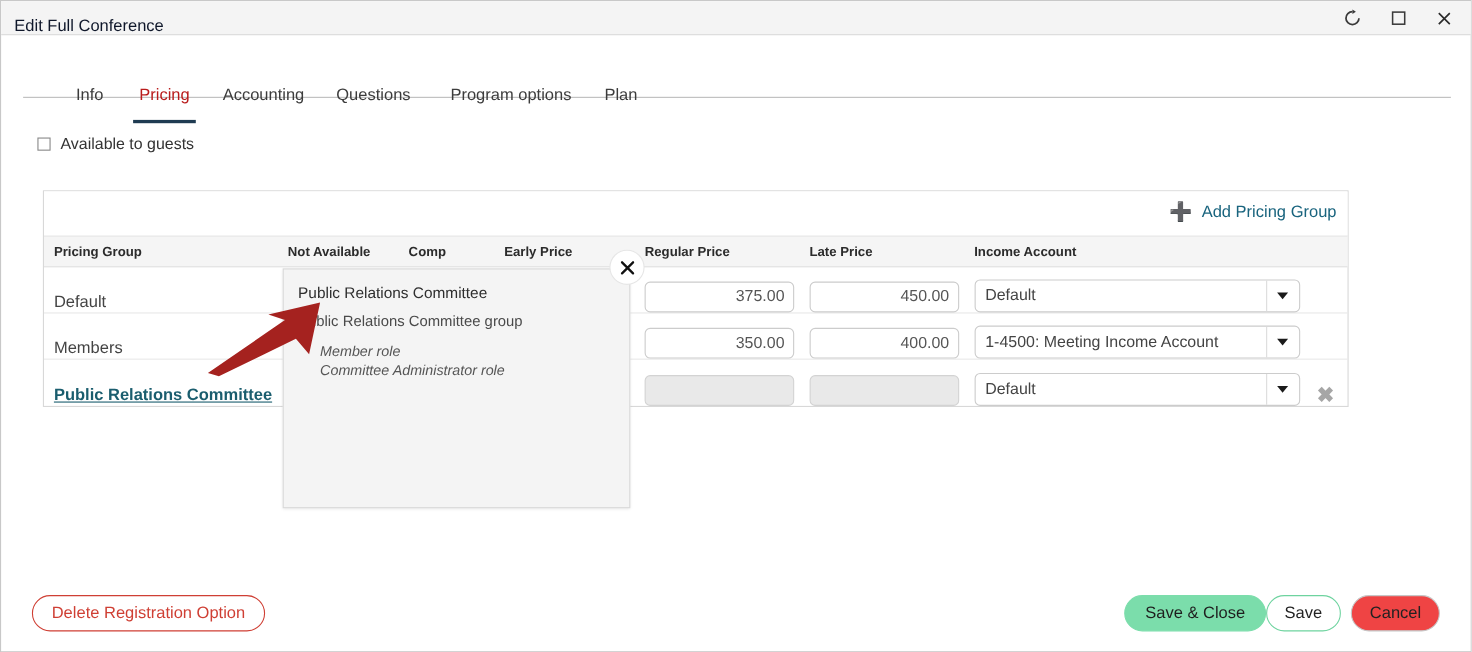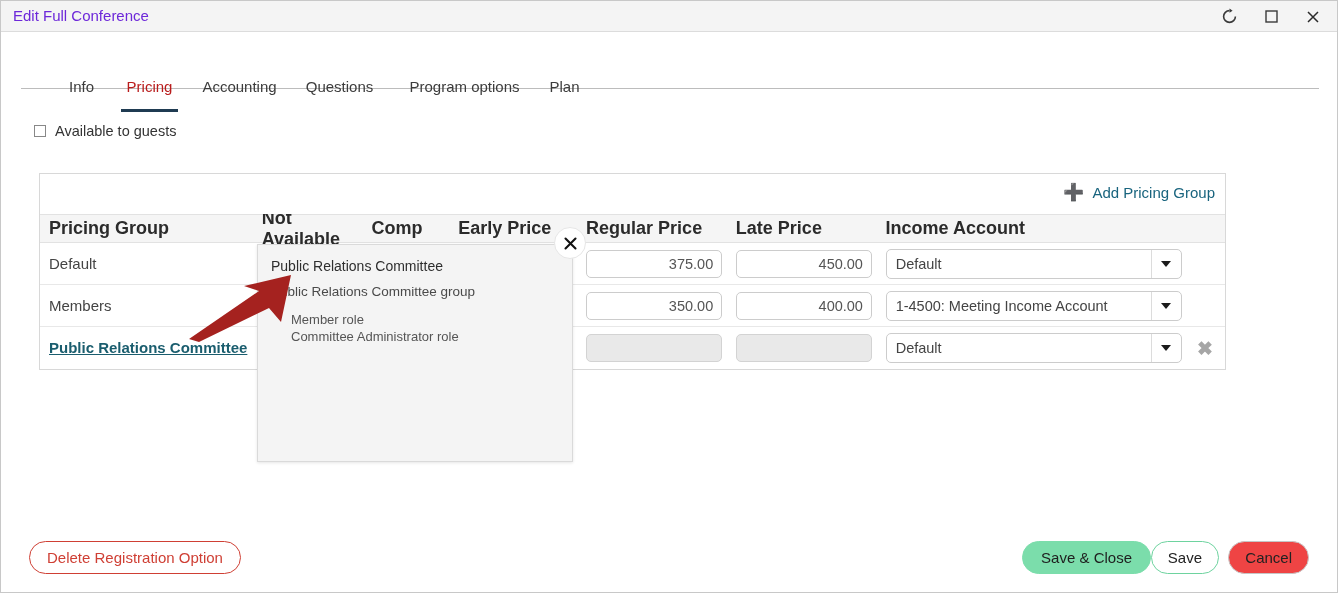"Edit Full Conference" .titlebar-title { color: #6d28d9 -> #0f172a; top: 6px -> 14px }
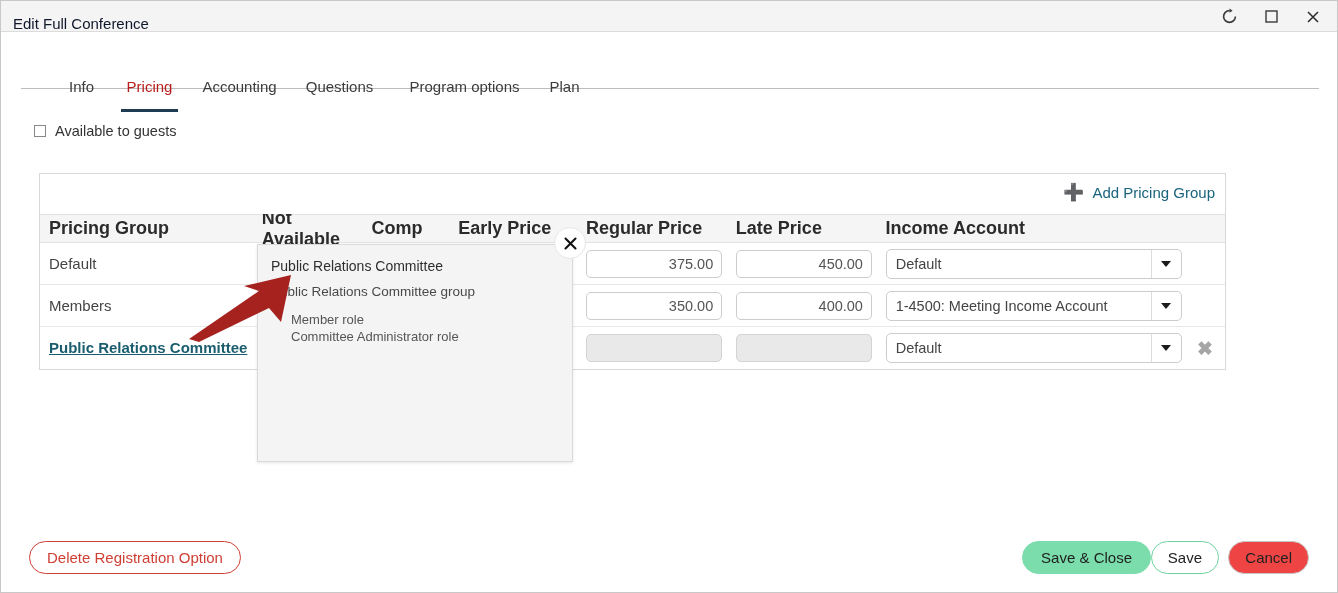"Pricing Group" .ptable-head { font-size: 18px -> 12px }
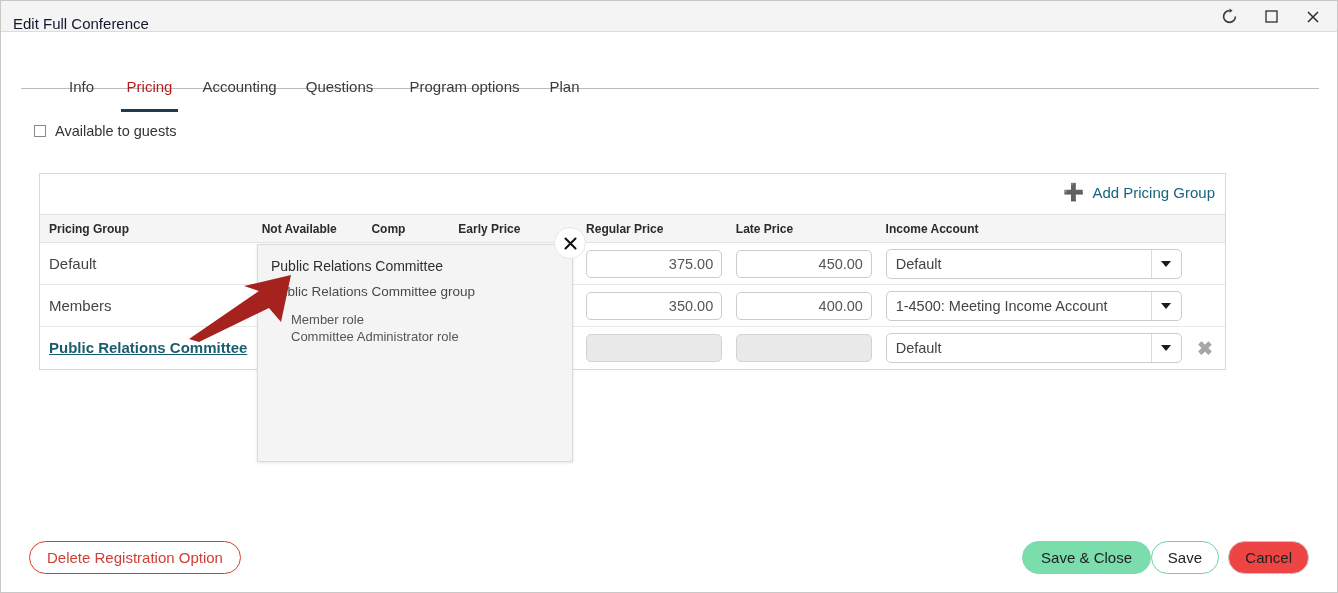"Default" .ptable-row { align-items: center -> flex-end }
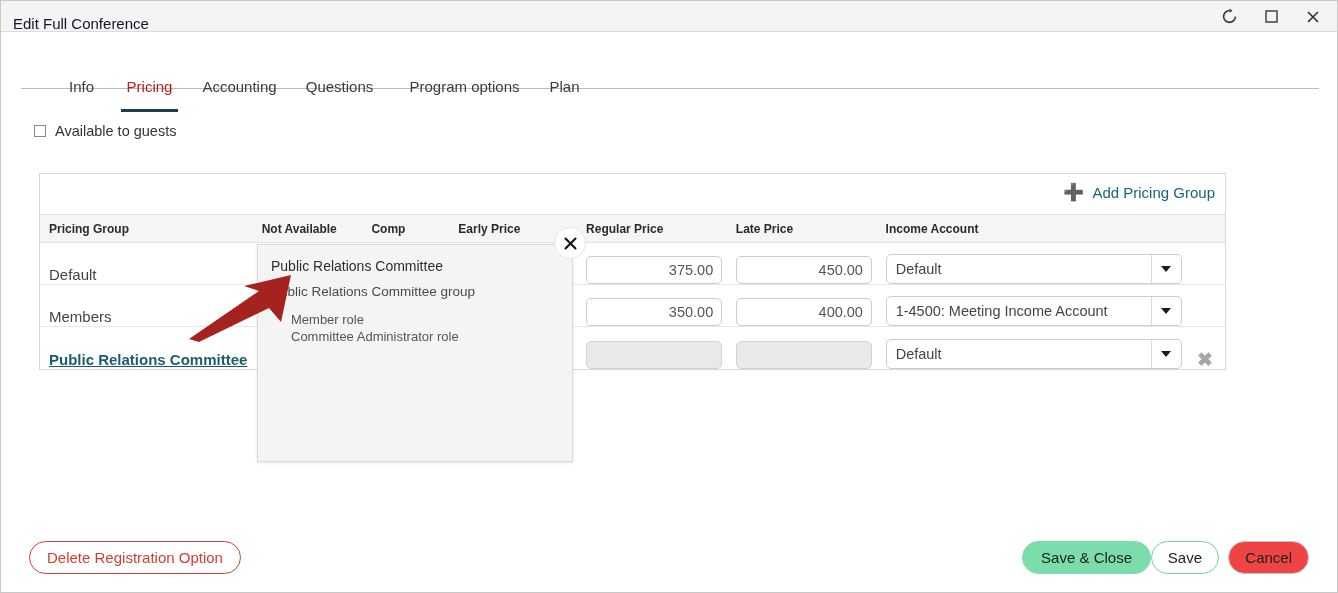"Member role" .popup-role { font-style: none -> italic }
